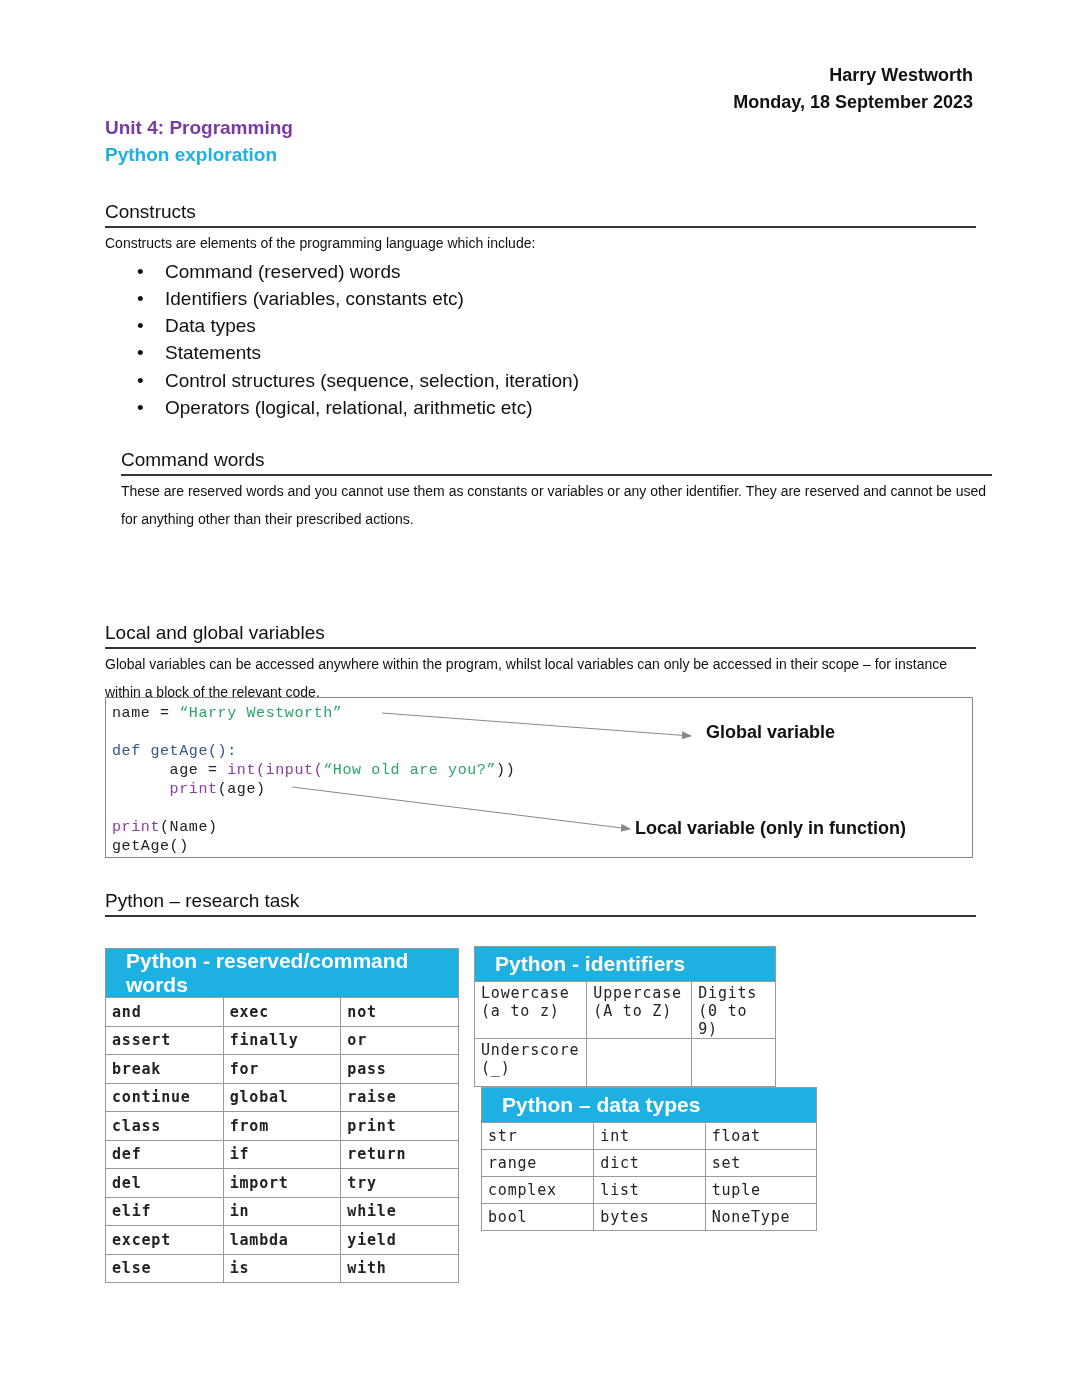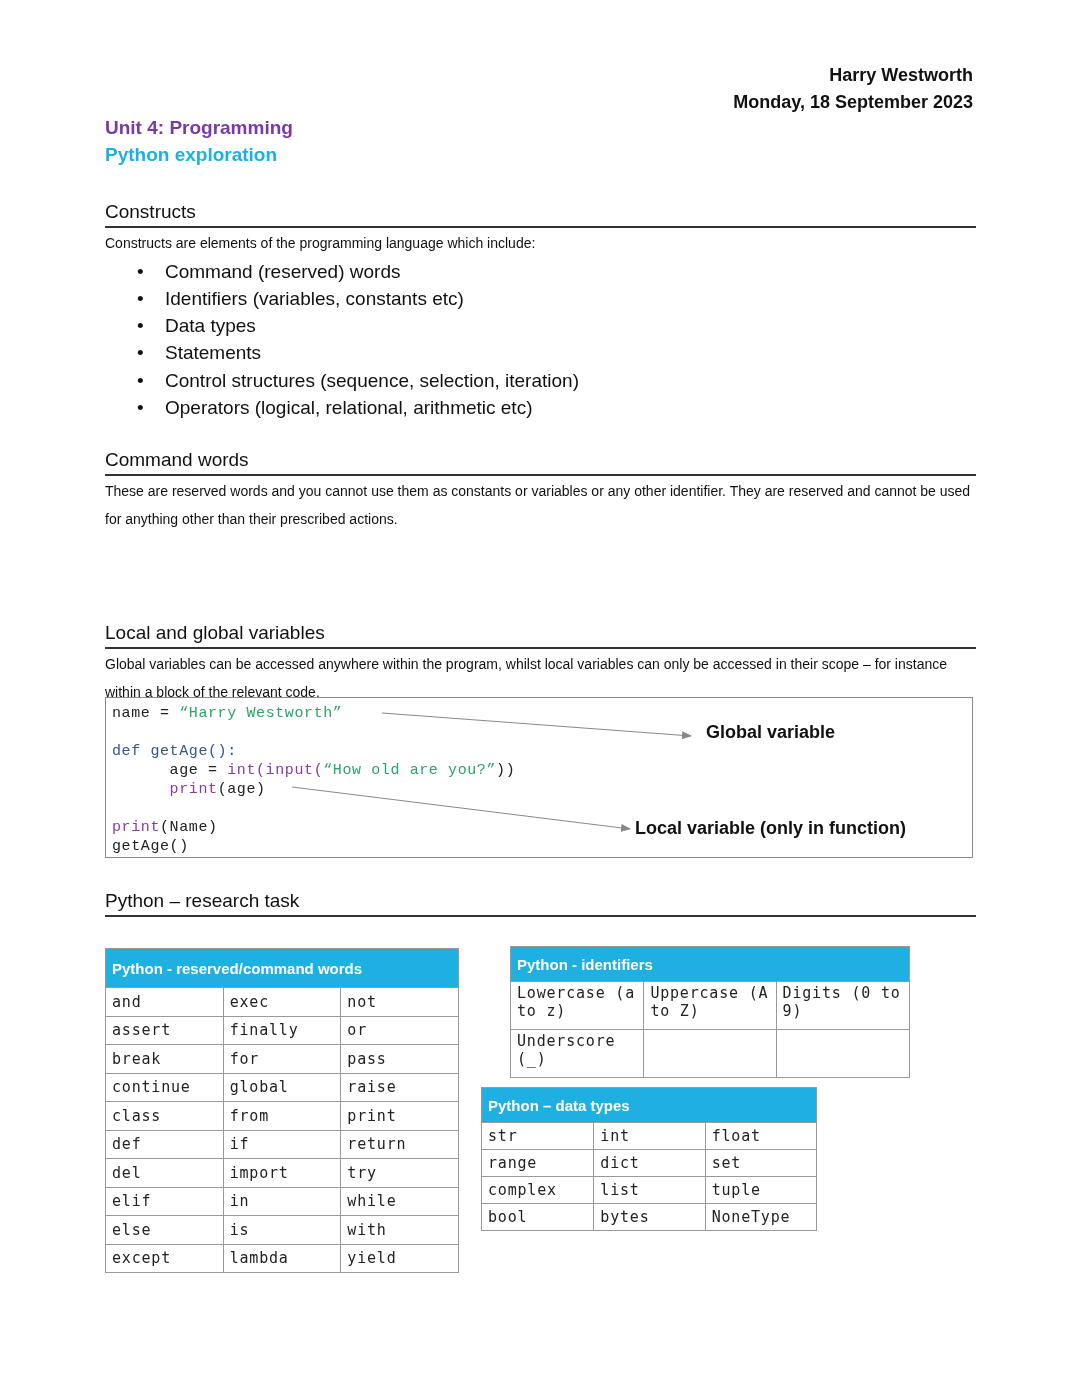"Command words" div.section { margin-left: none -> 16px }
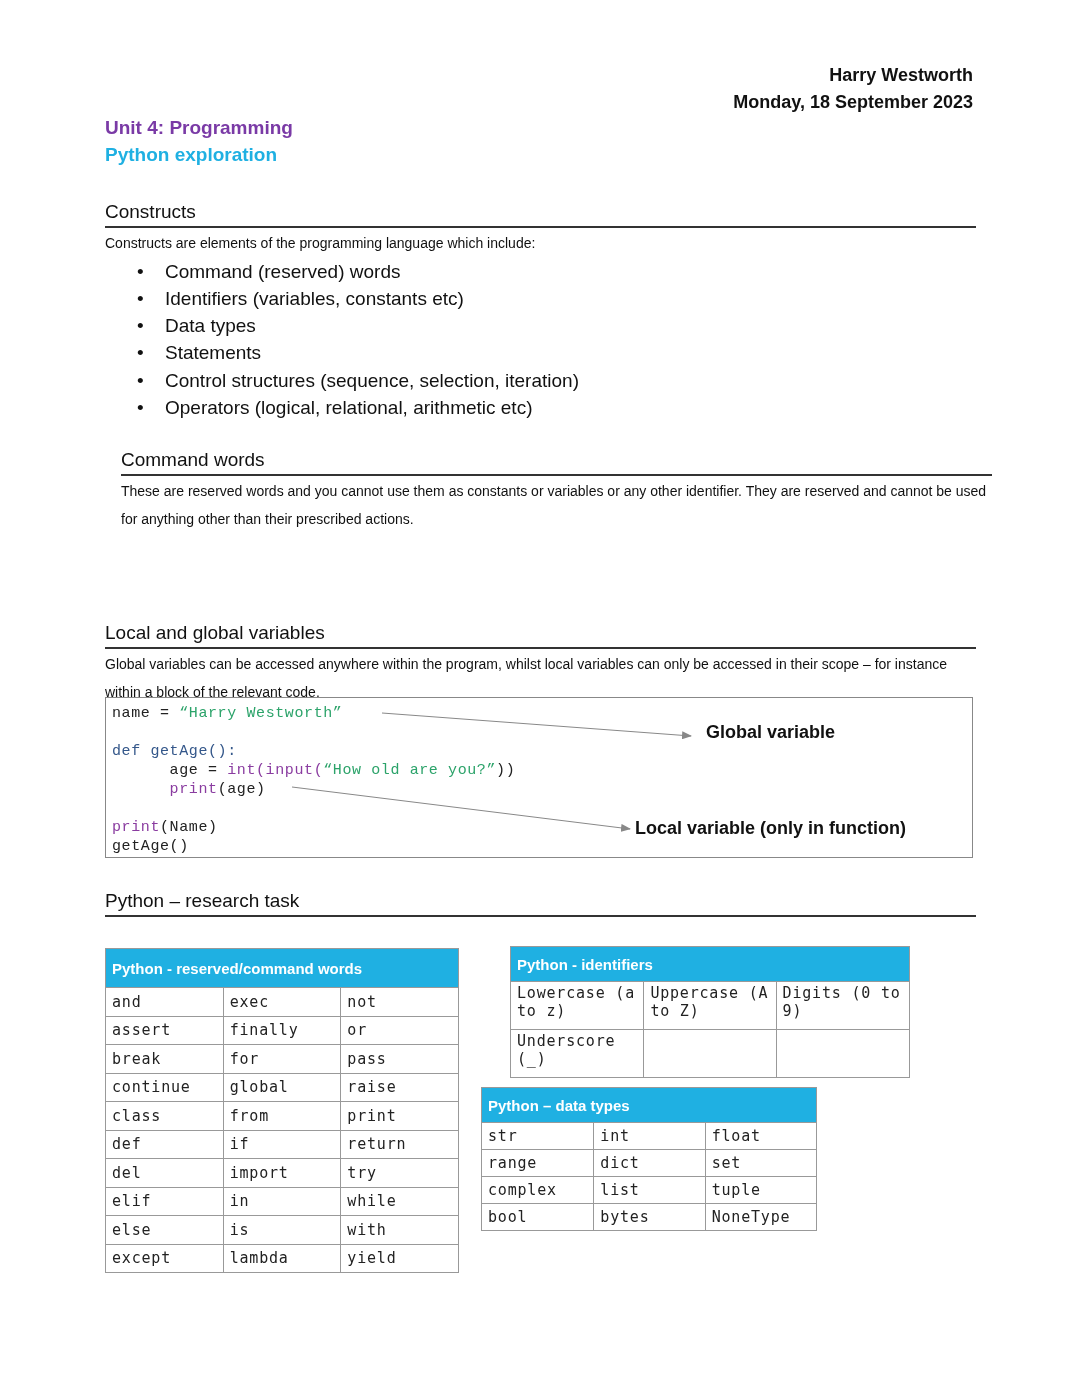"Python - reserved/command words" .tbl th { font-size: 15px -> 21px; padding: 0 6px -> 0 20px }
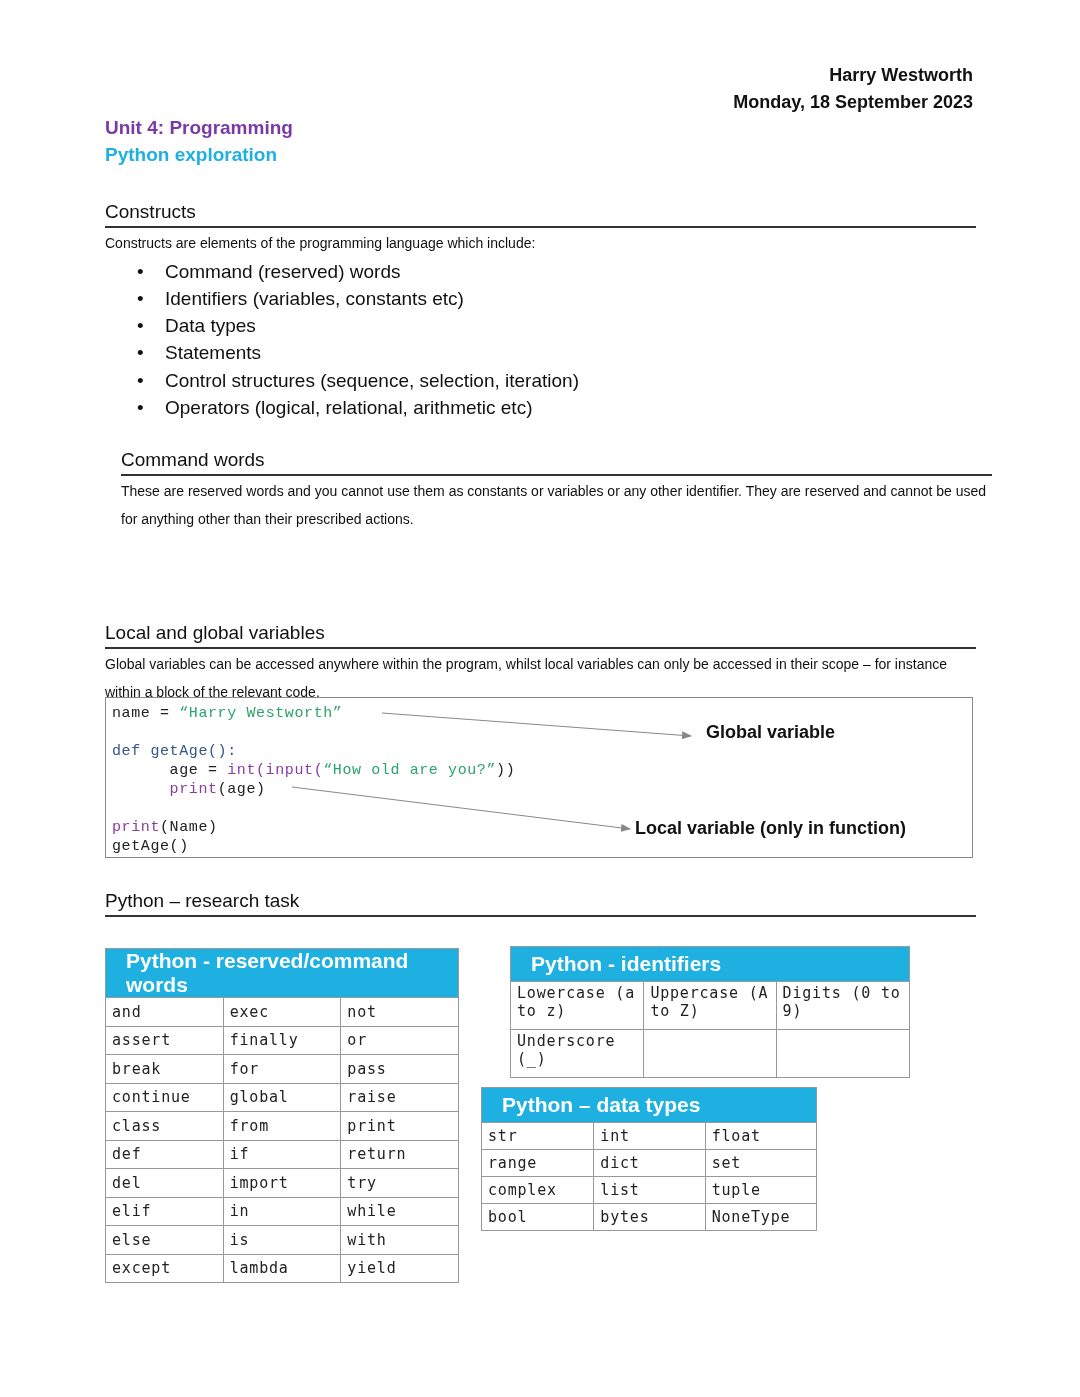"Python - identifiers" table.tbl { left: 510px -> 474px; width: 400px -> 302px }
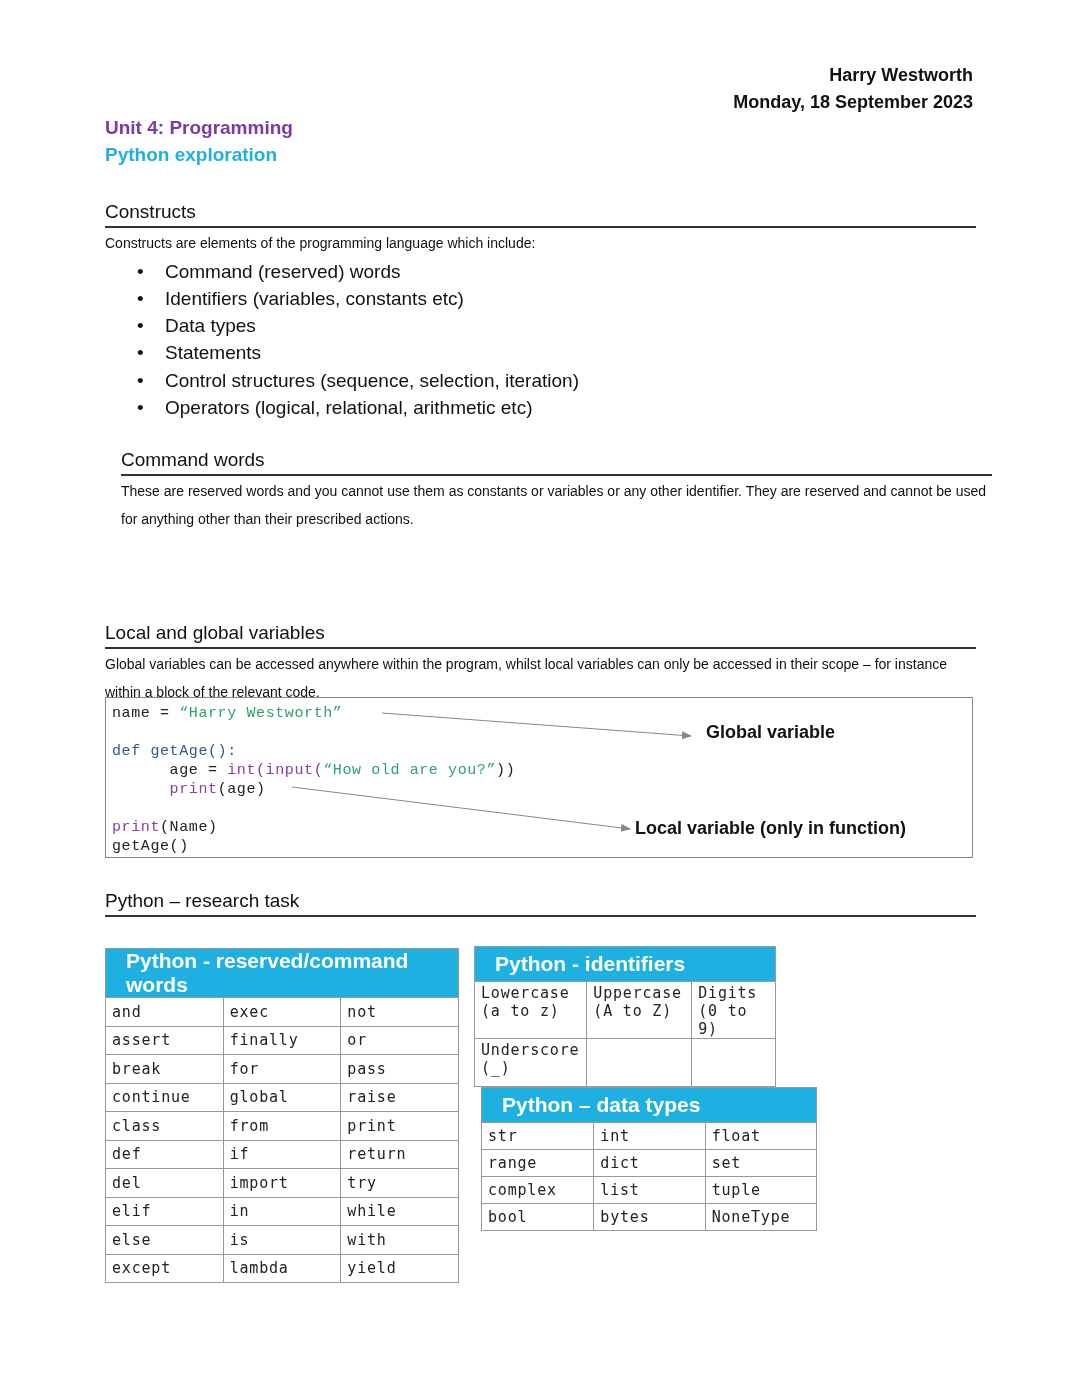"and" .tbl.reserved td { font-weight: none -> bold }
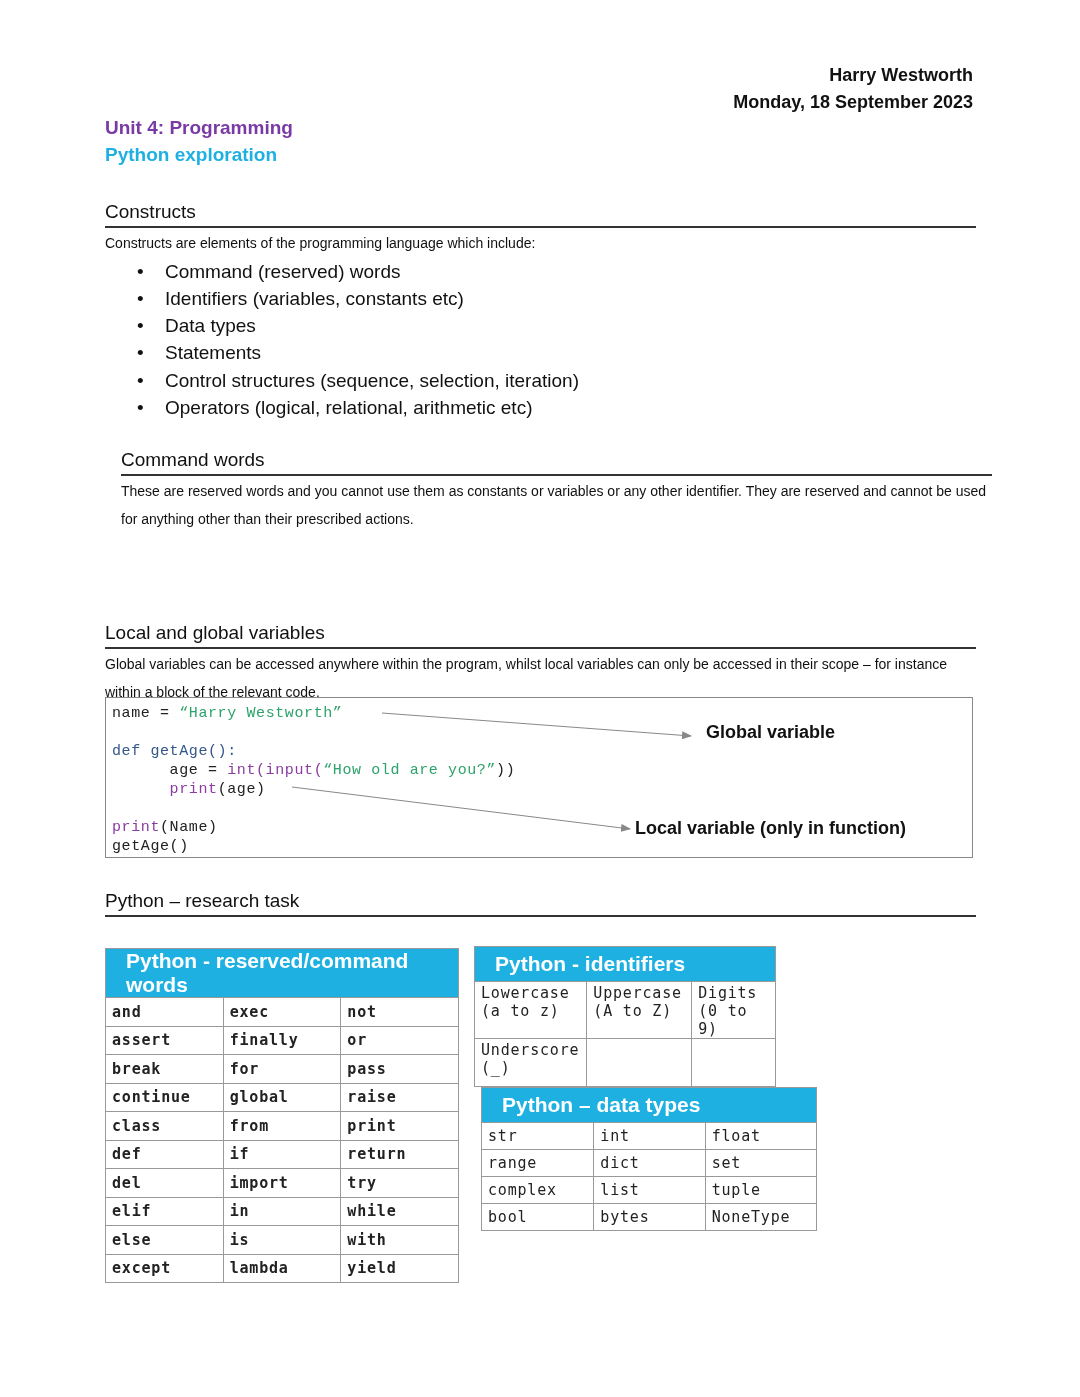"else" tr { order: before "except" -> after "except" }
